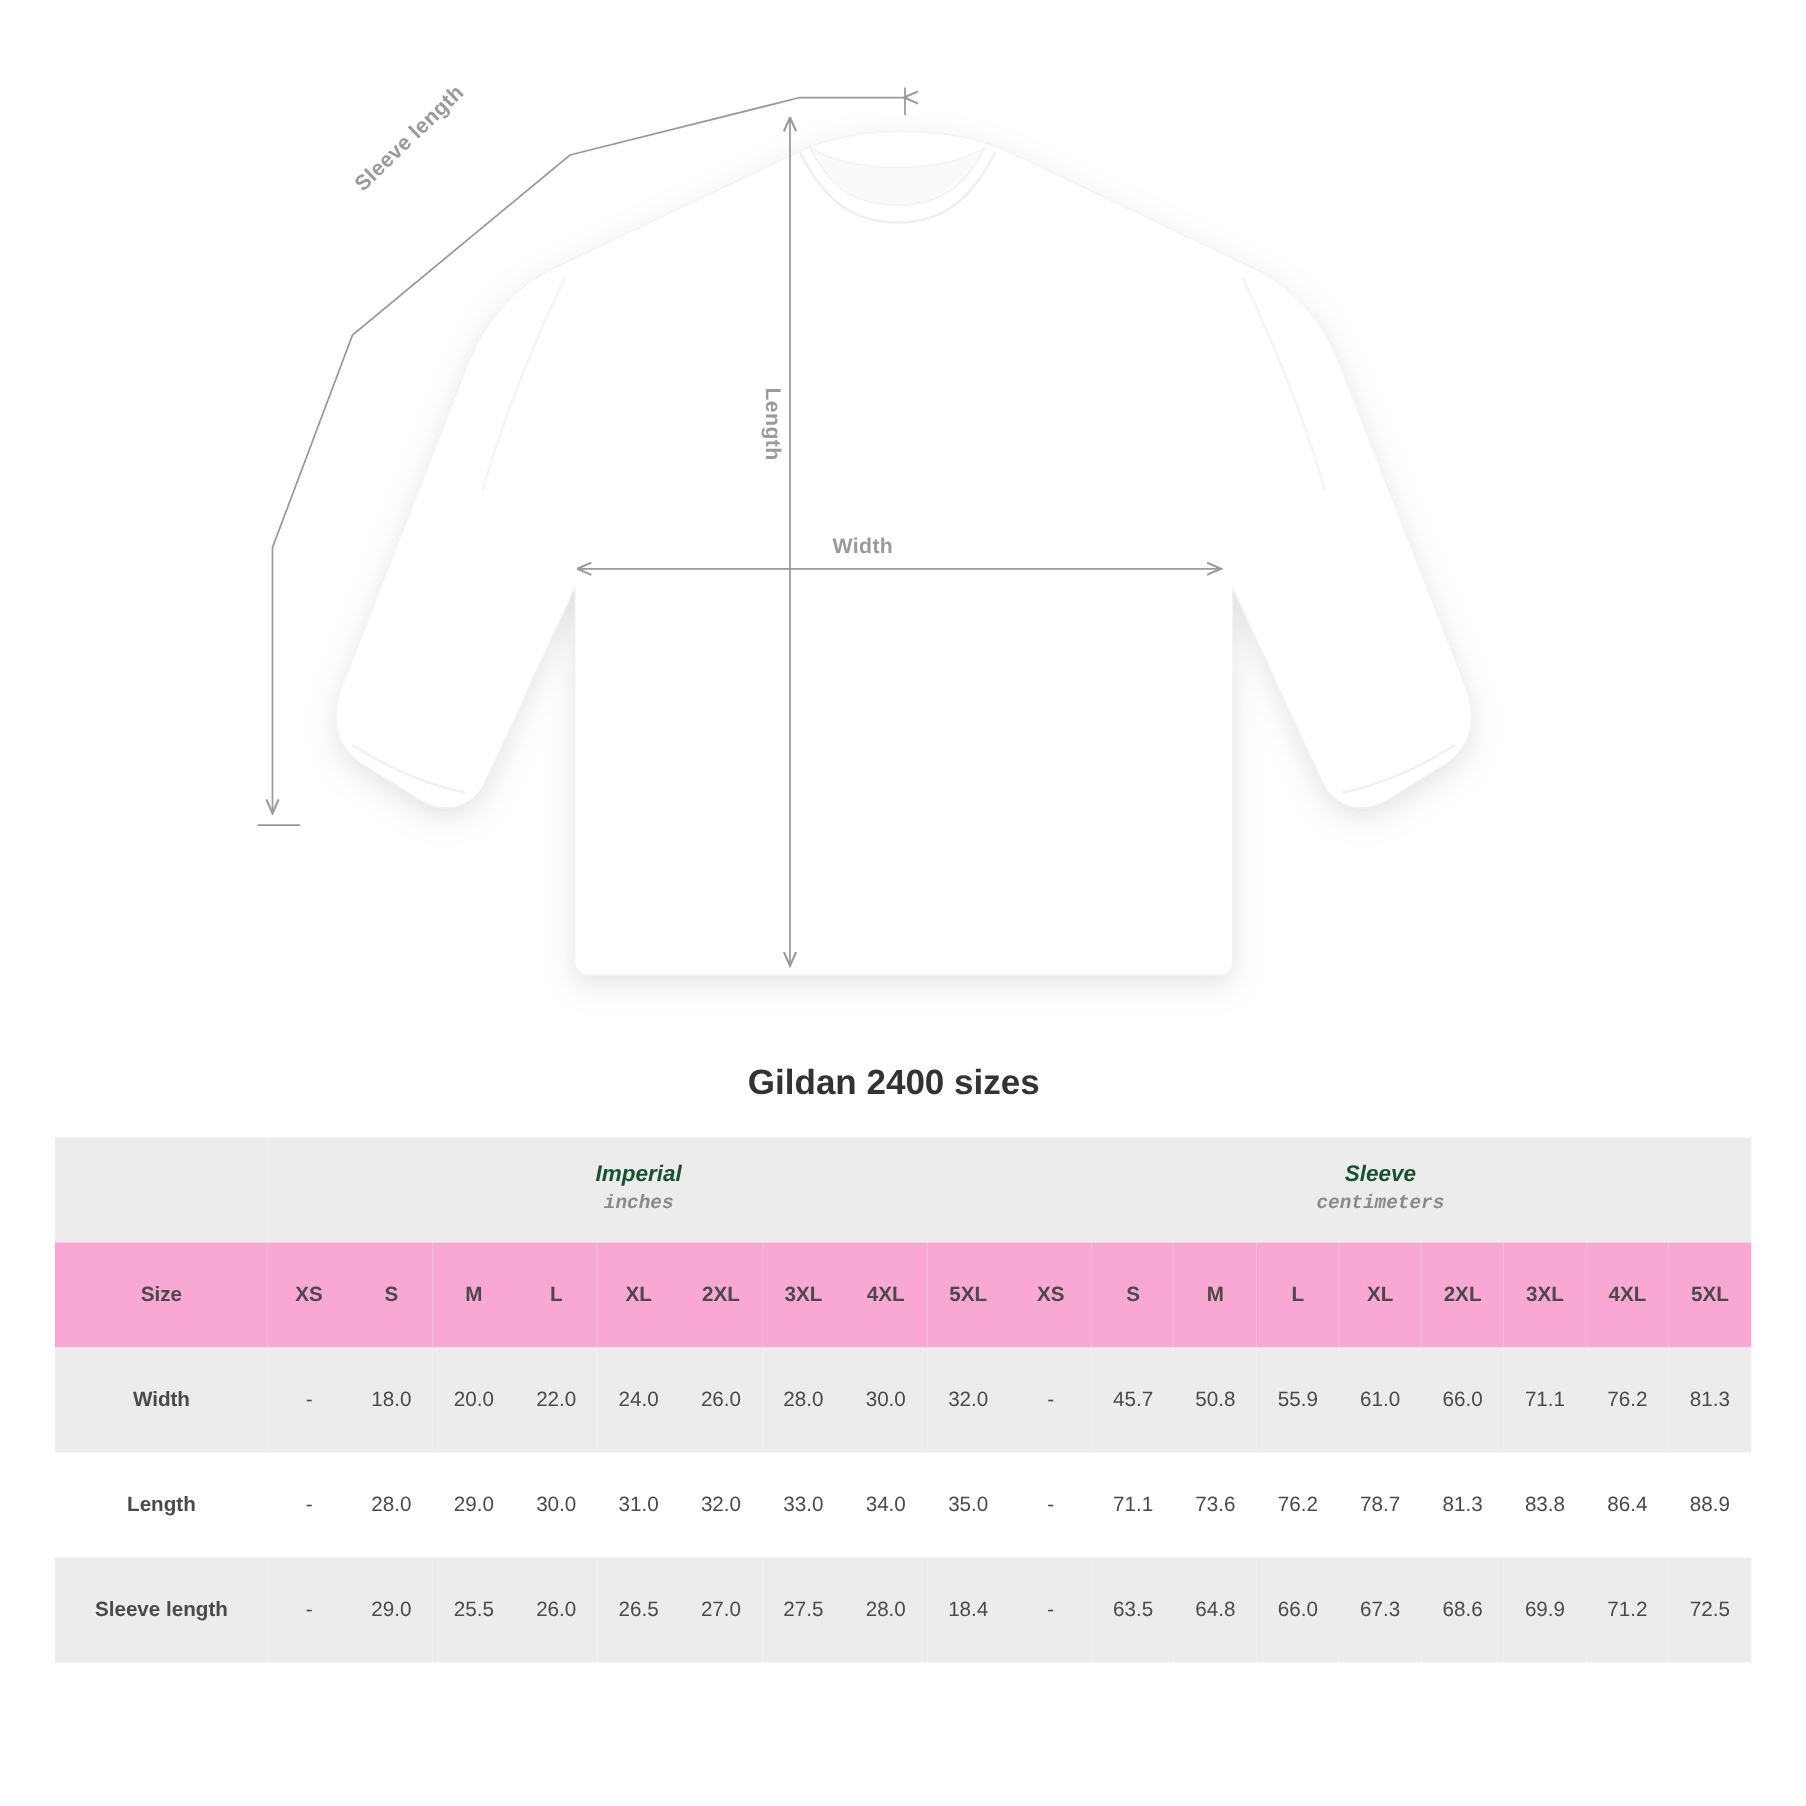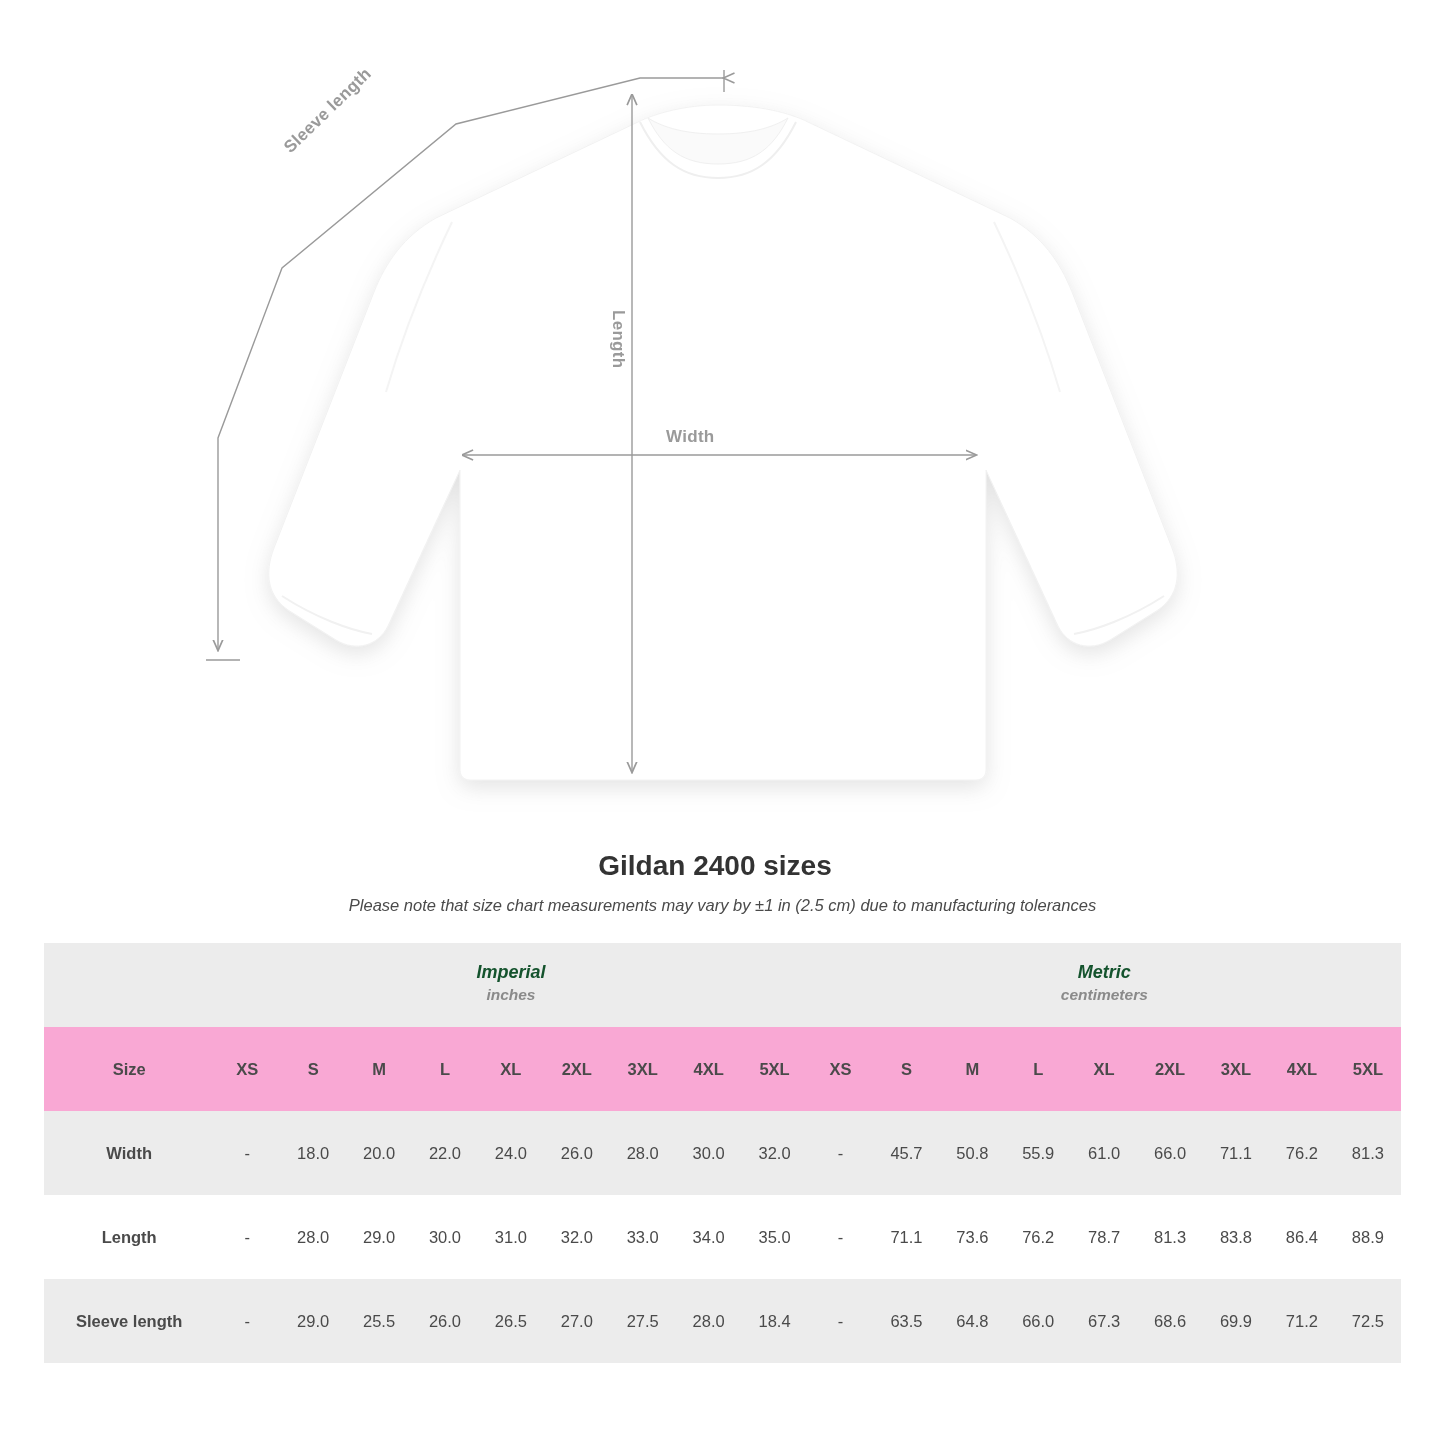"Please note that size chart" p.chart-note { html: <p>Please note that size chart measurements may vary by ±1 in (2.5 cm) due to manufacturing tolerances</p> -> none }
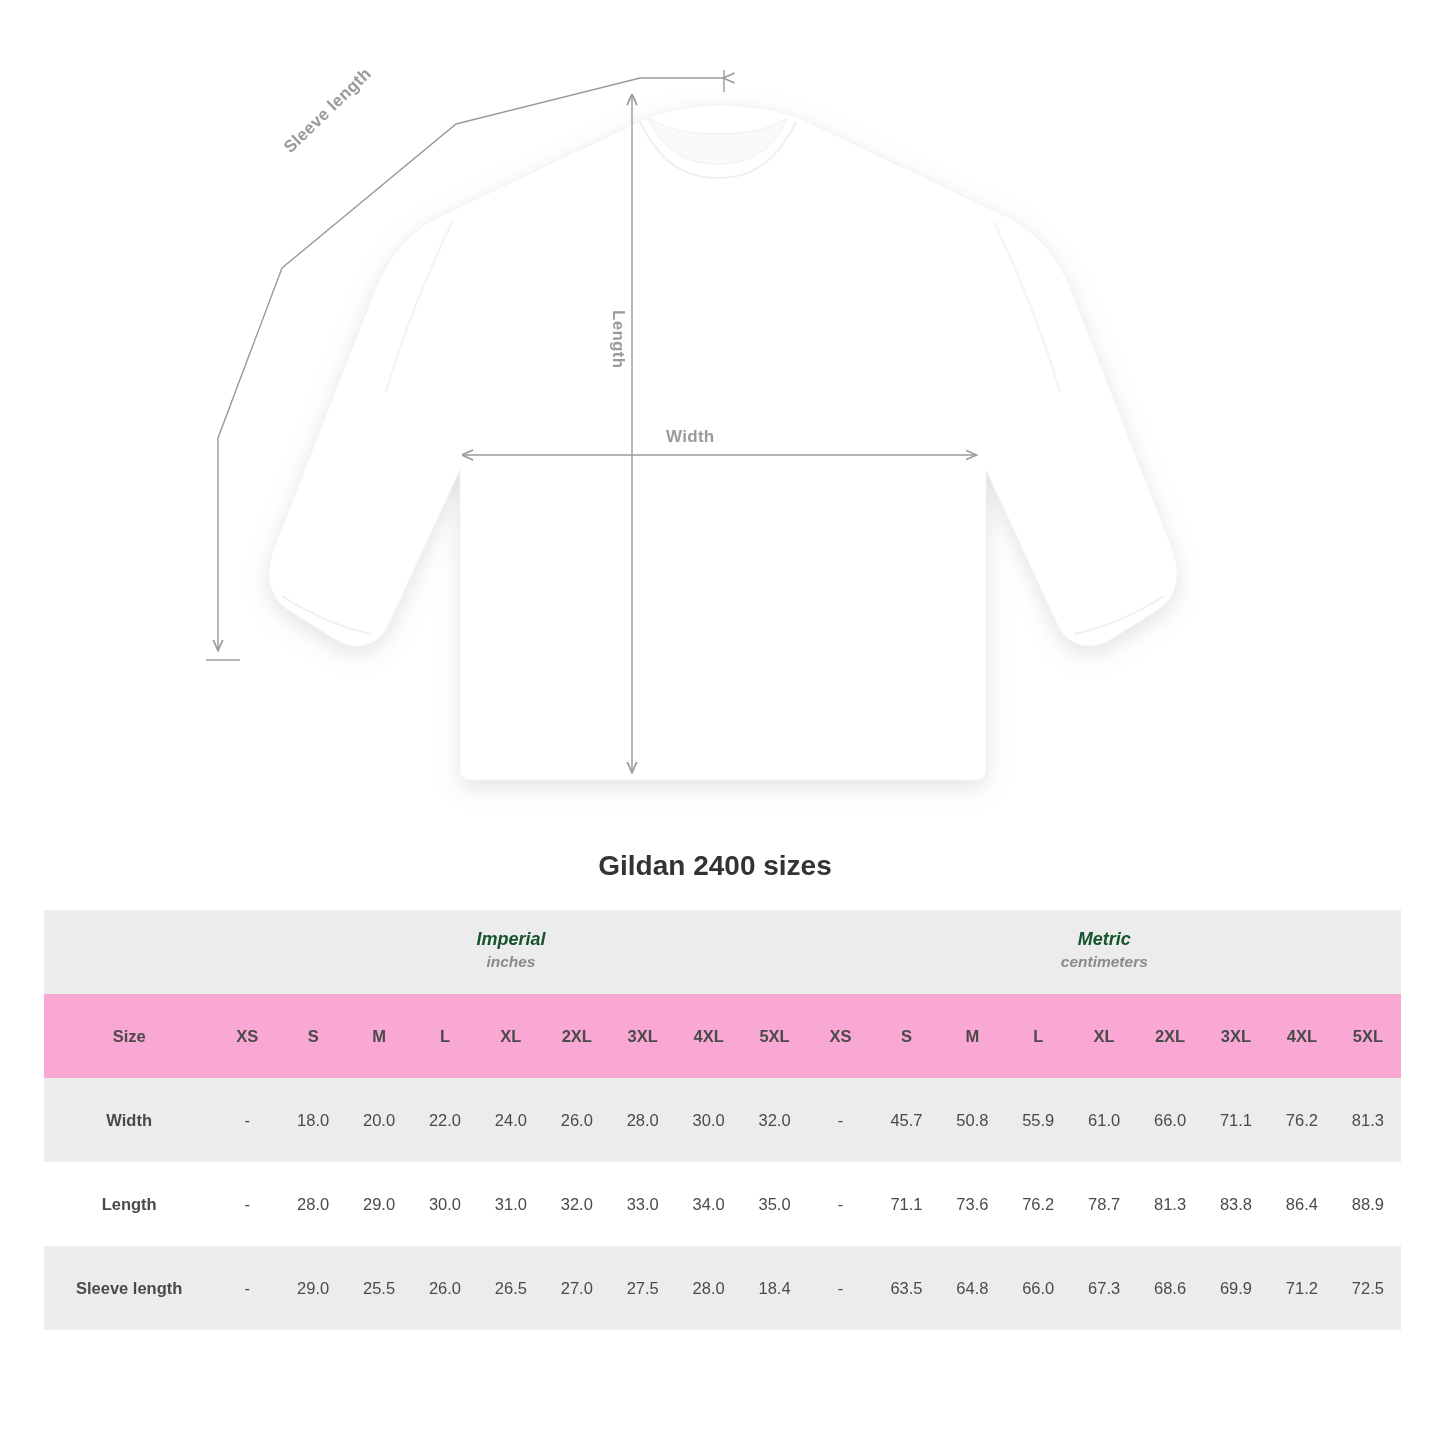"Metric" span.unit-name { text: Metric -> Sleeve }
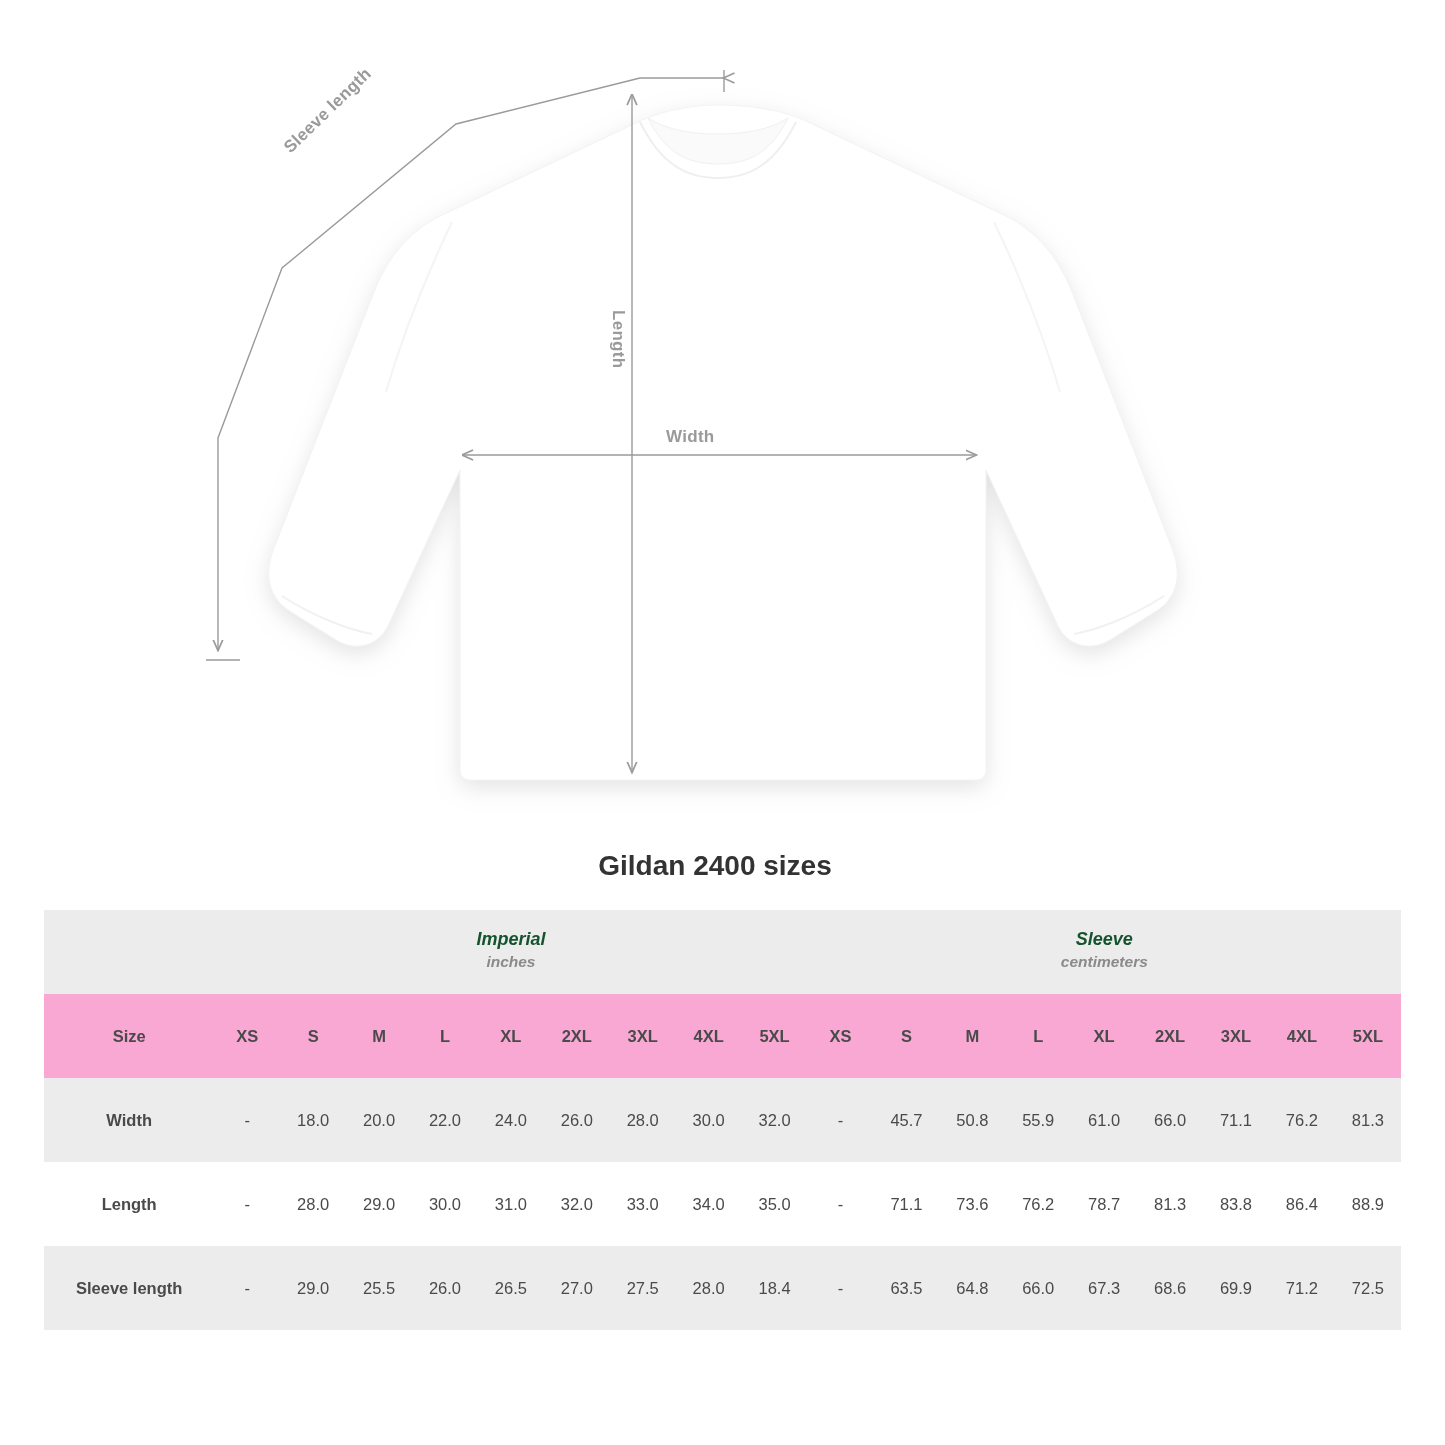"inches" .unit-sub { font-family: none -> Liberation Mono, monospace }
